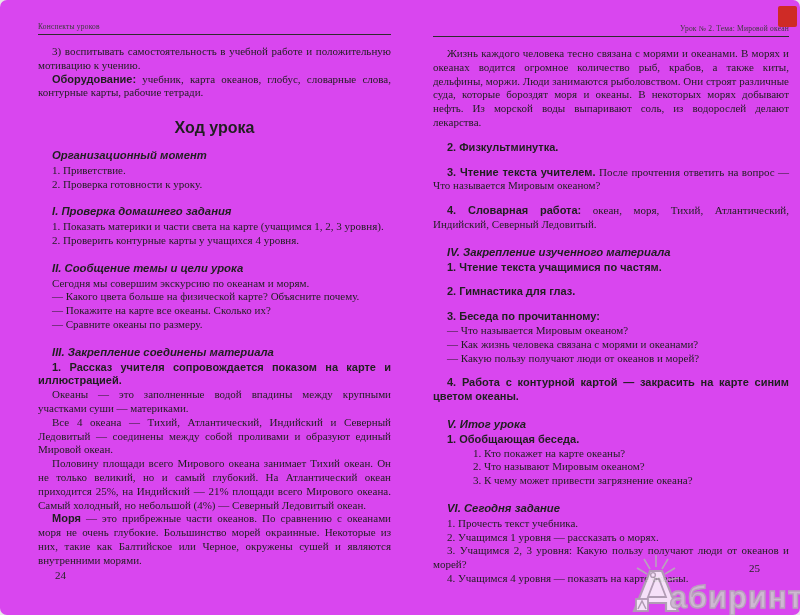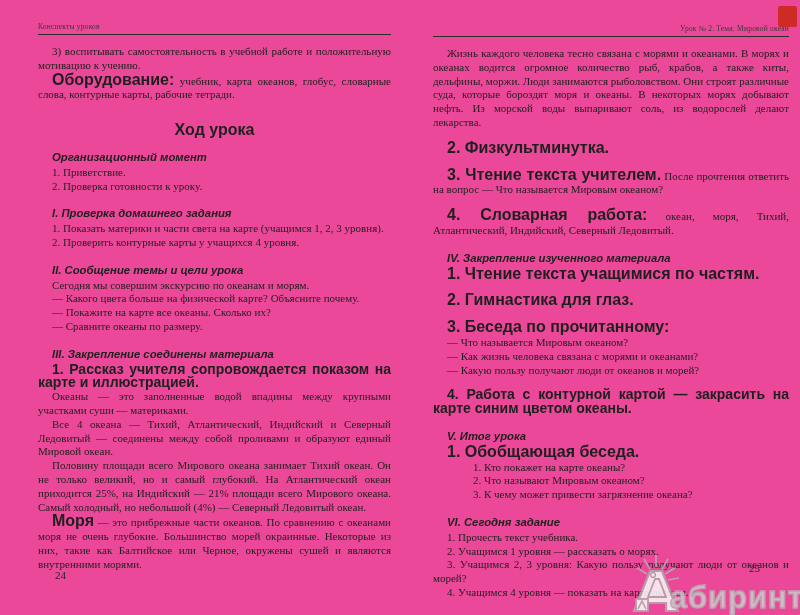"Конспекты уроков" #canvas { background: #ec4899 -> #d946ef; border-radius: none -> 7px }
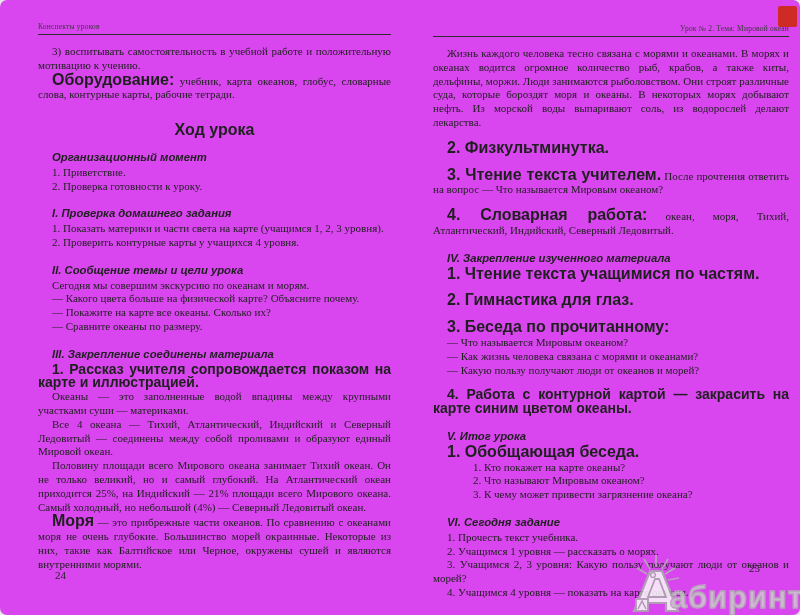"Оборудование:" .lead { font-size: 16px -> 11px }
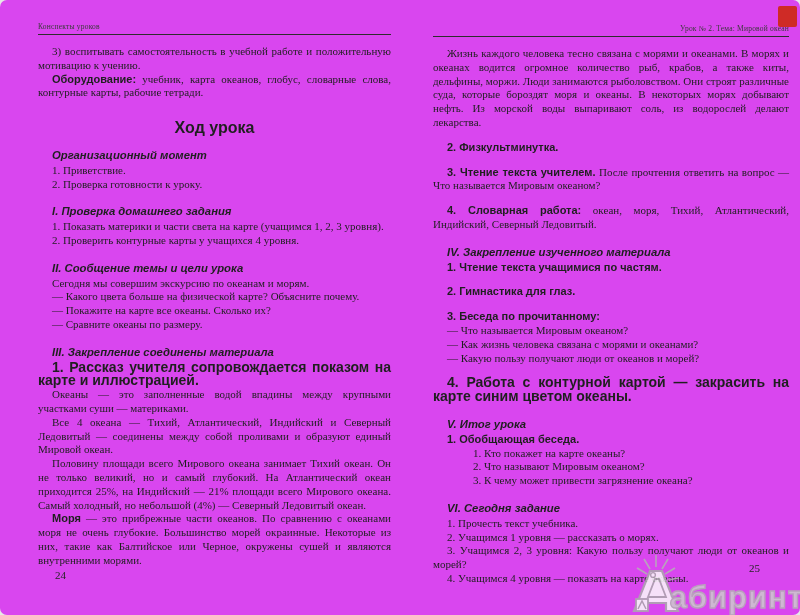"1. Рассказ учителя сопровождается" .para-bold { font-size: 14px -> 11px }
